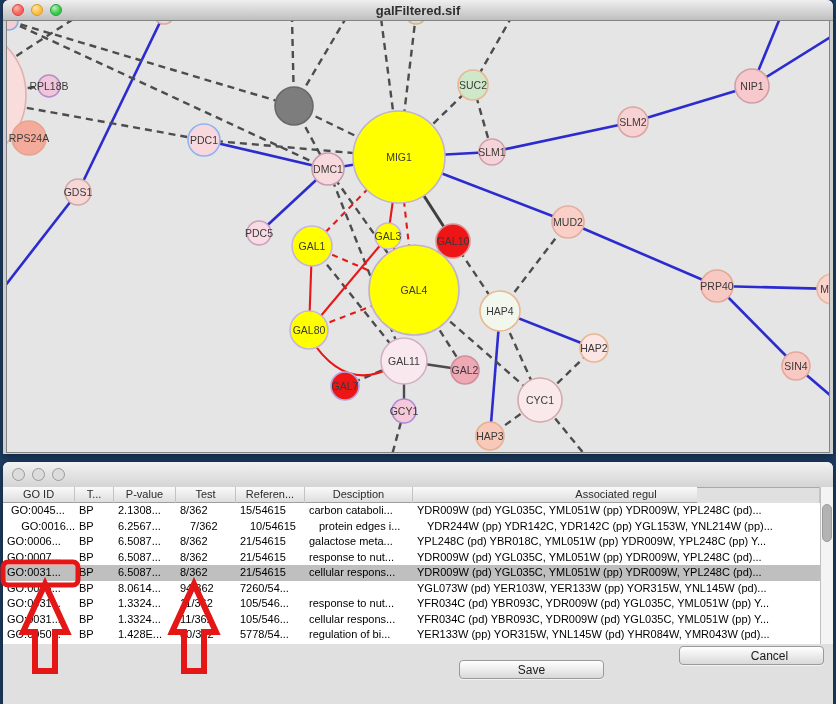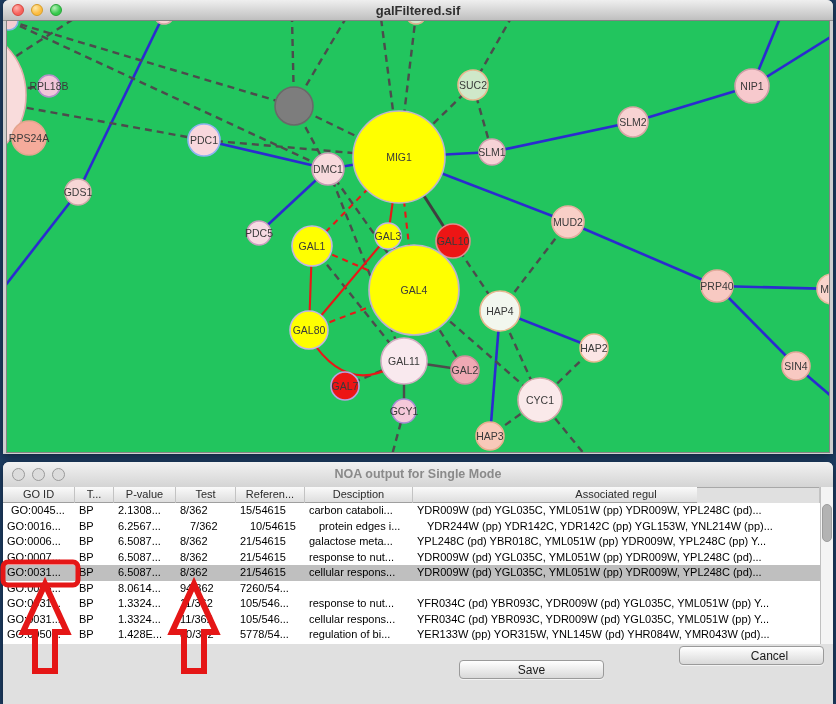"RPL18B" .canvas { background: #22c55e -> #e5e5e5 }
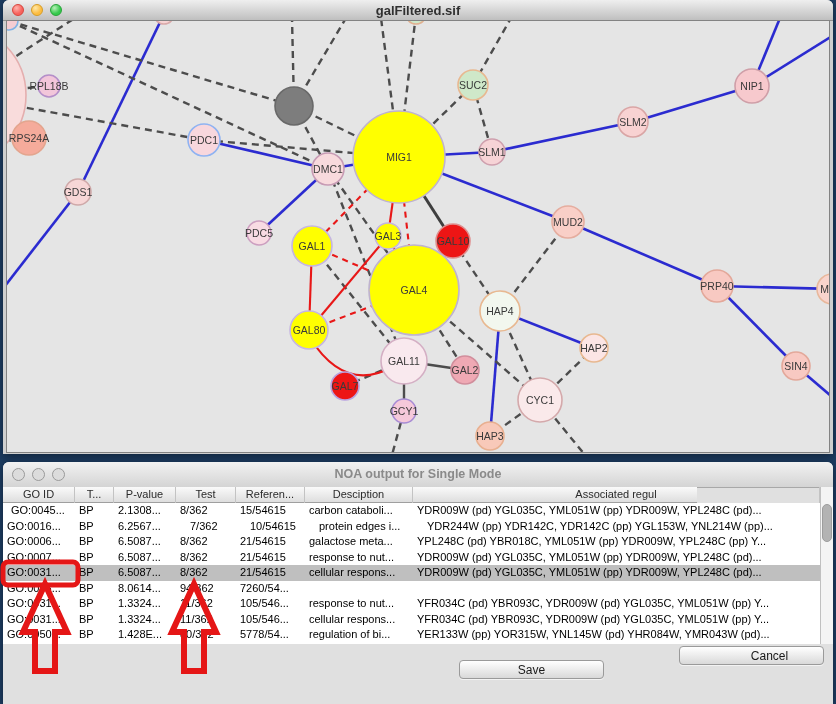"NOA output for Single Mode" div.dlg-title-text { html: <div>NOA output for Single Mode</div> -> none }
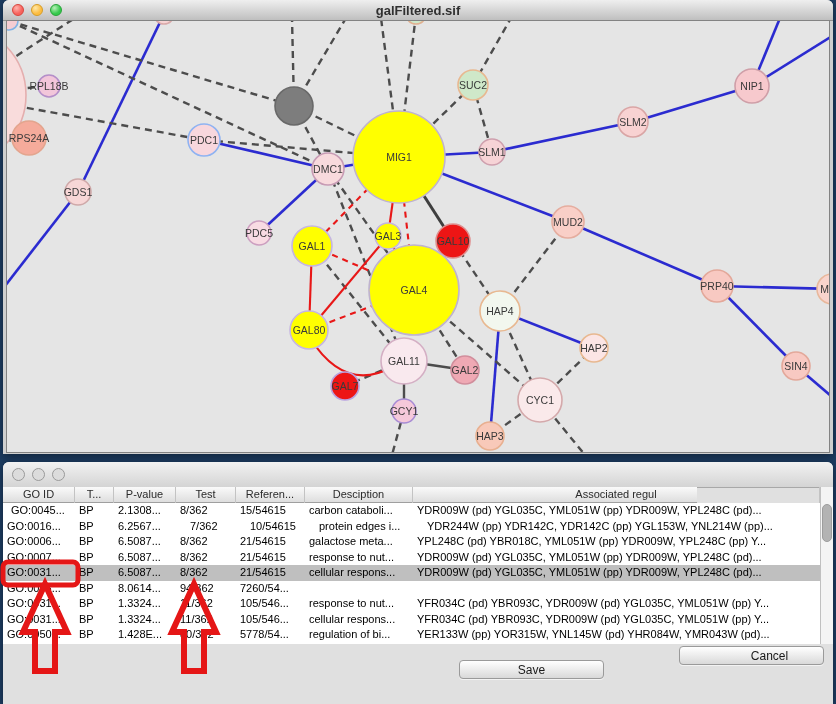"GO:0016..." div.td { text-align: none -> right }
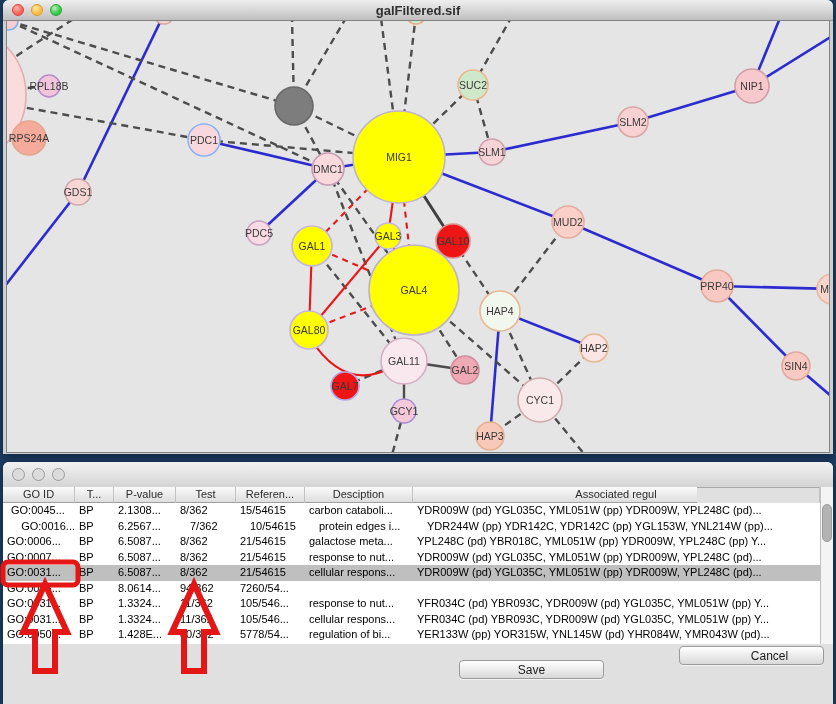"YGL073W (pd) YER103W, YER133W (pp)" div.td { html: none -> <div>YGL073W (pd) YER103W, YER133W (pp) YOR315W, YNL145W (pd)...</div> }
